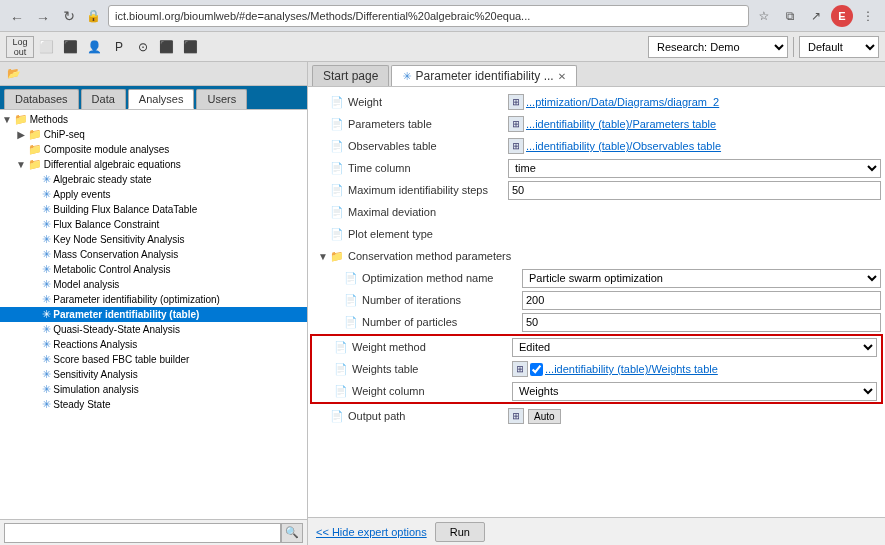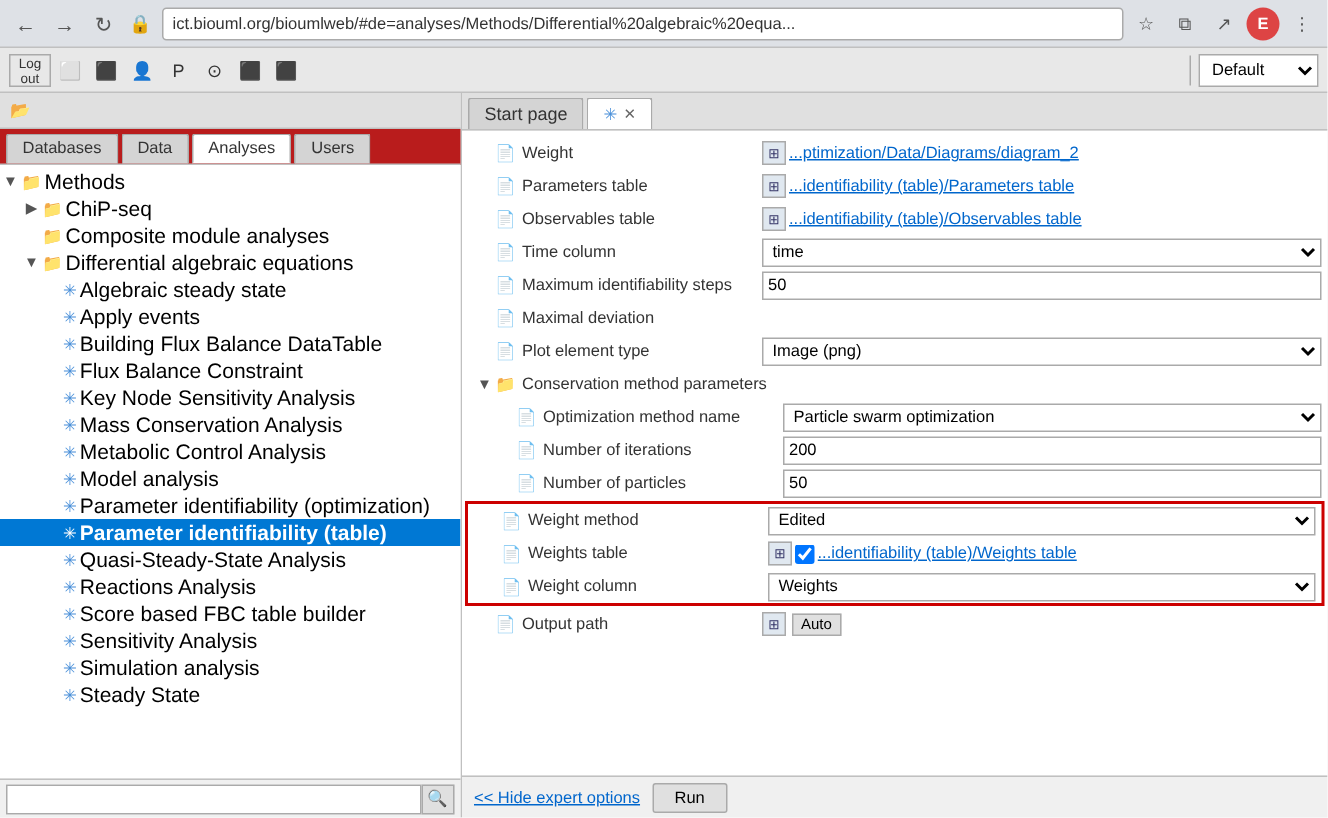"Research: Demo" select.research-select { html: none -> <select> <option>Research: Demo</option> </select> }
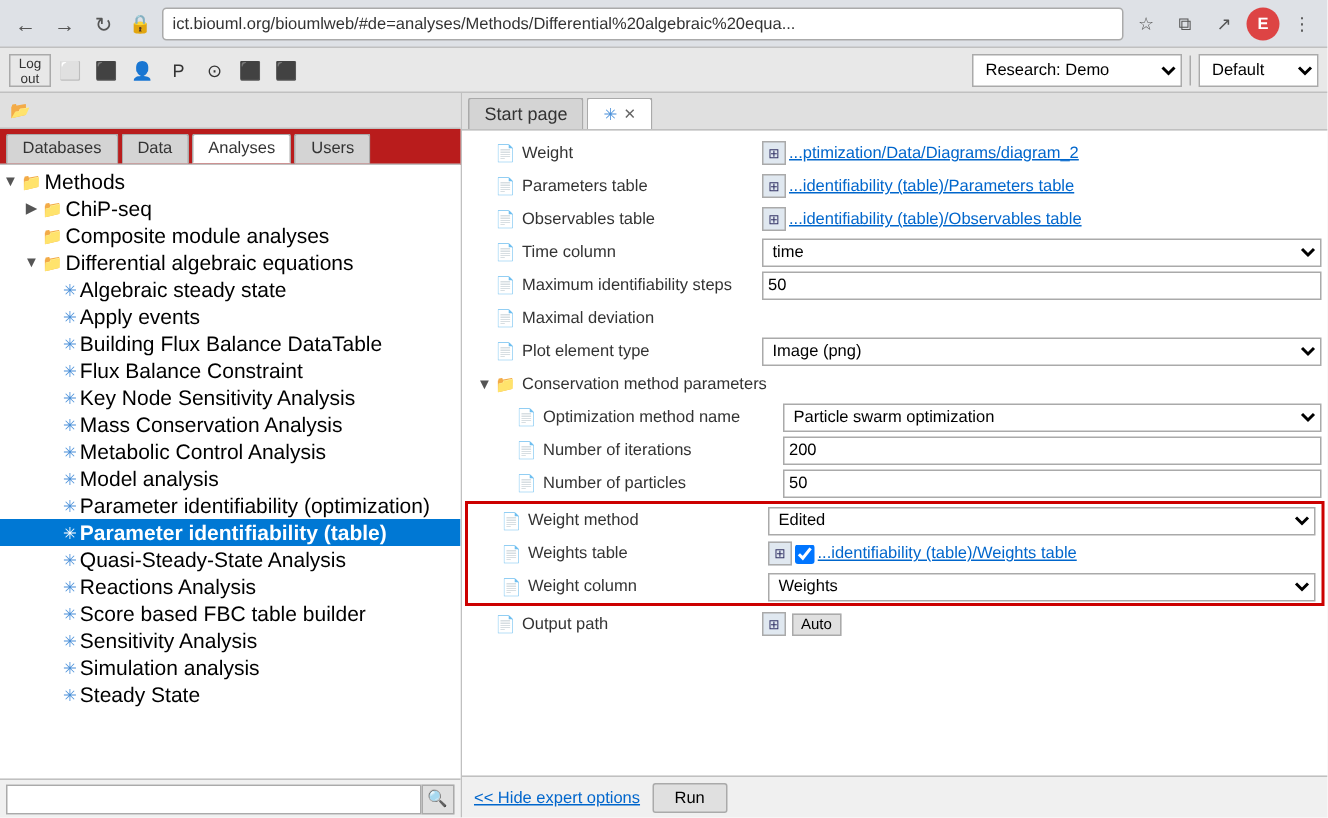"Parameter identifiability ..." span { html: none -> <span>Parameter identifiability ...</span> }
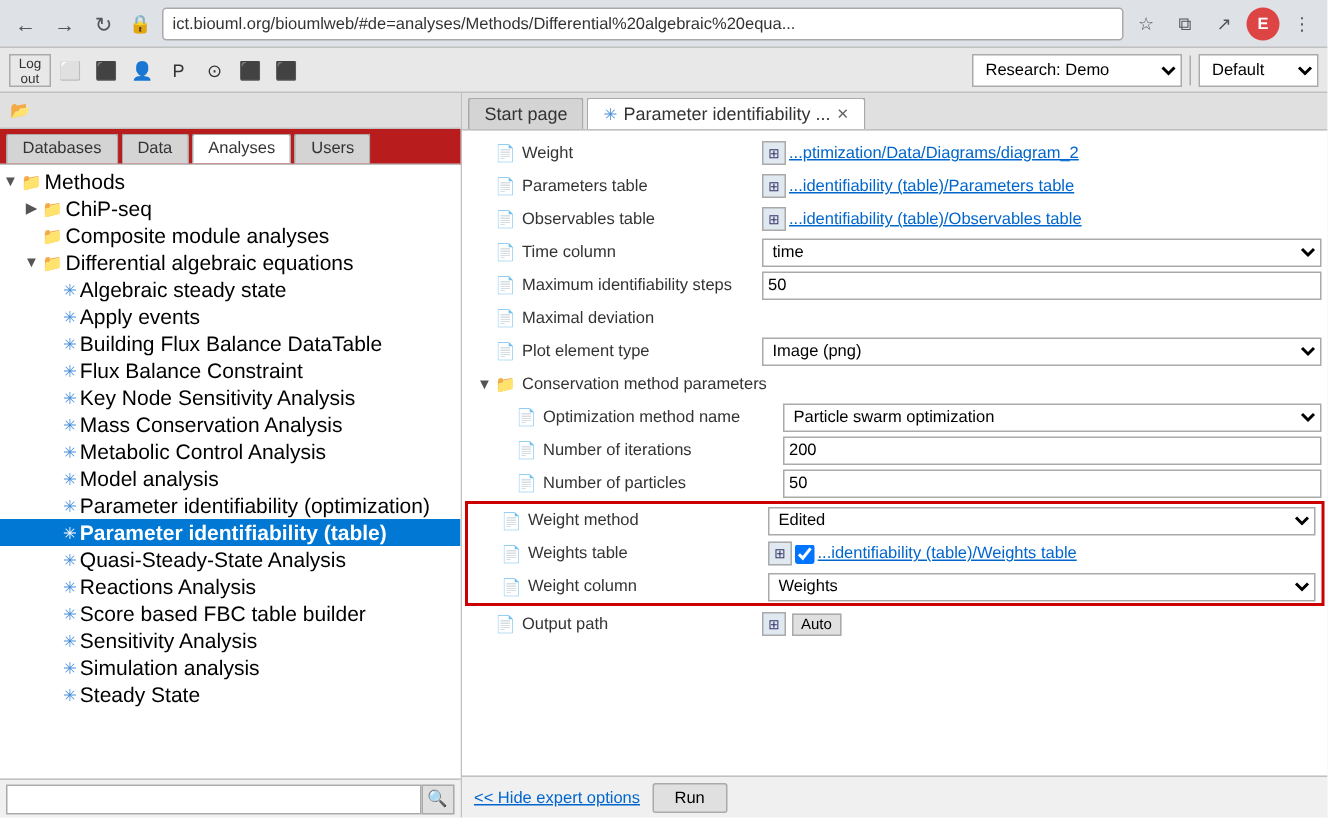"Databases" .tabs-row { background: #b91c1c -> #0369a1 }
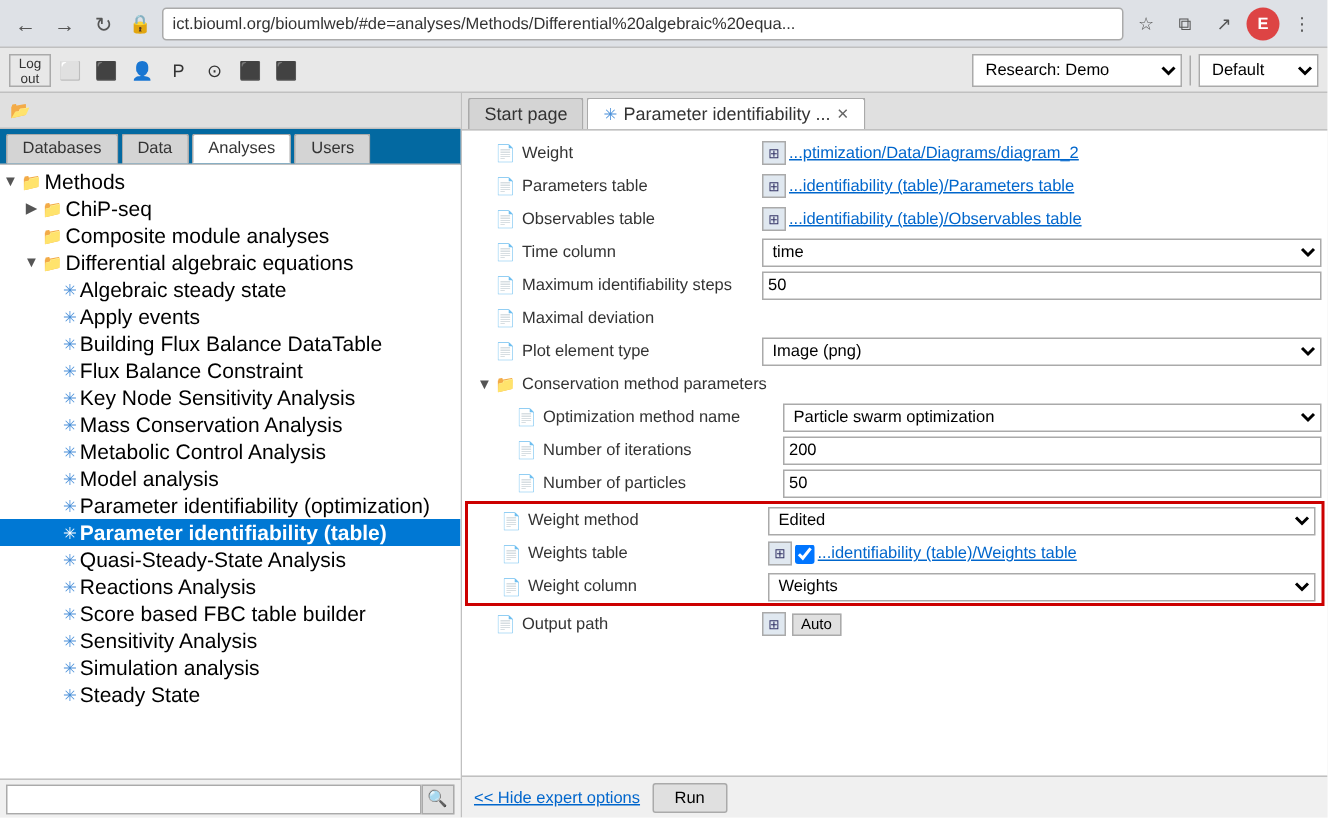"Methods" .tree-label { font-size: 14px -> 10px }
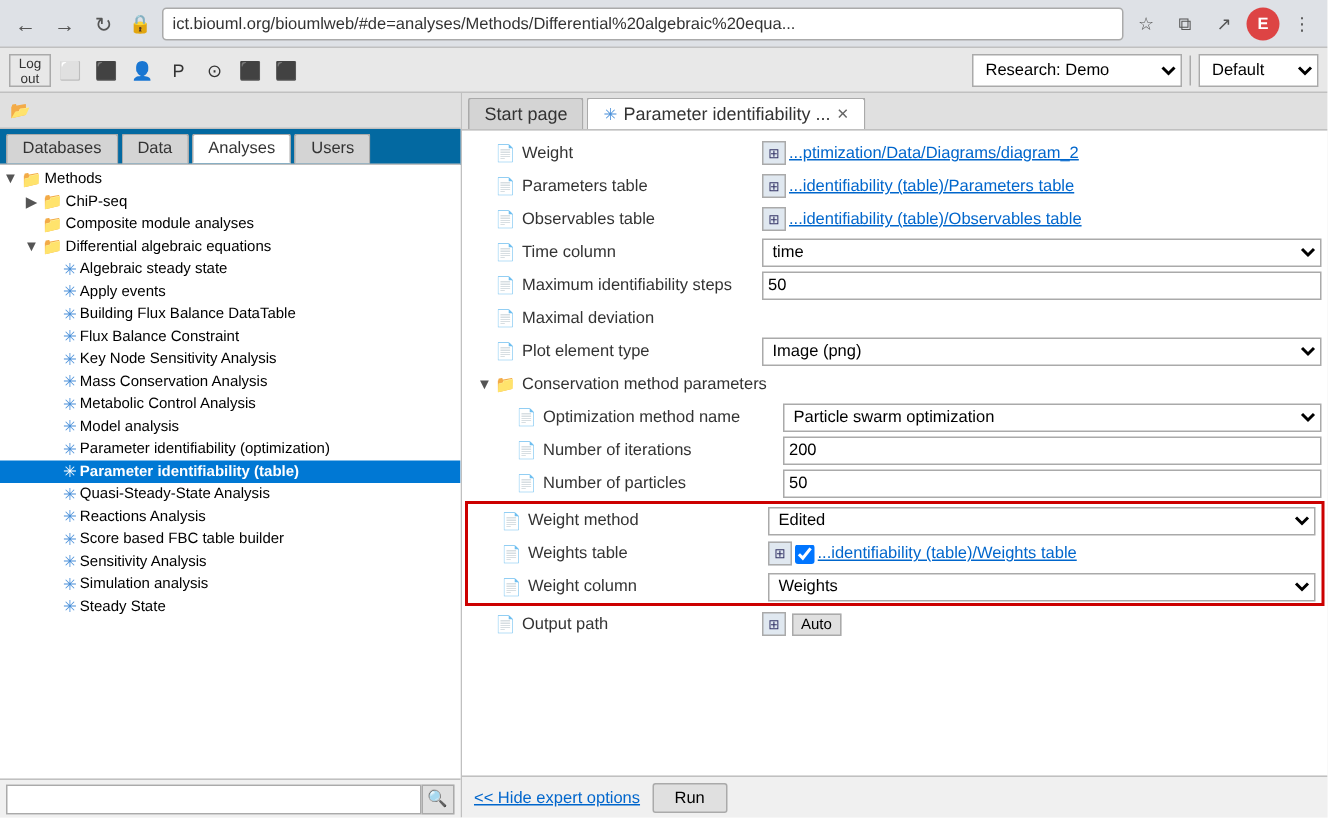"Image (png)" div.row-value { html: <div> <select><option>Image (png)</option></select> </div> -> none }
